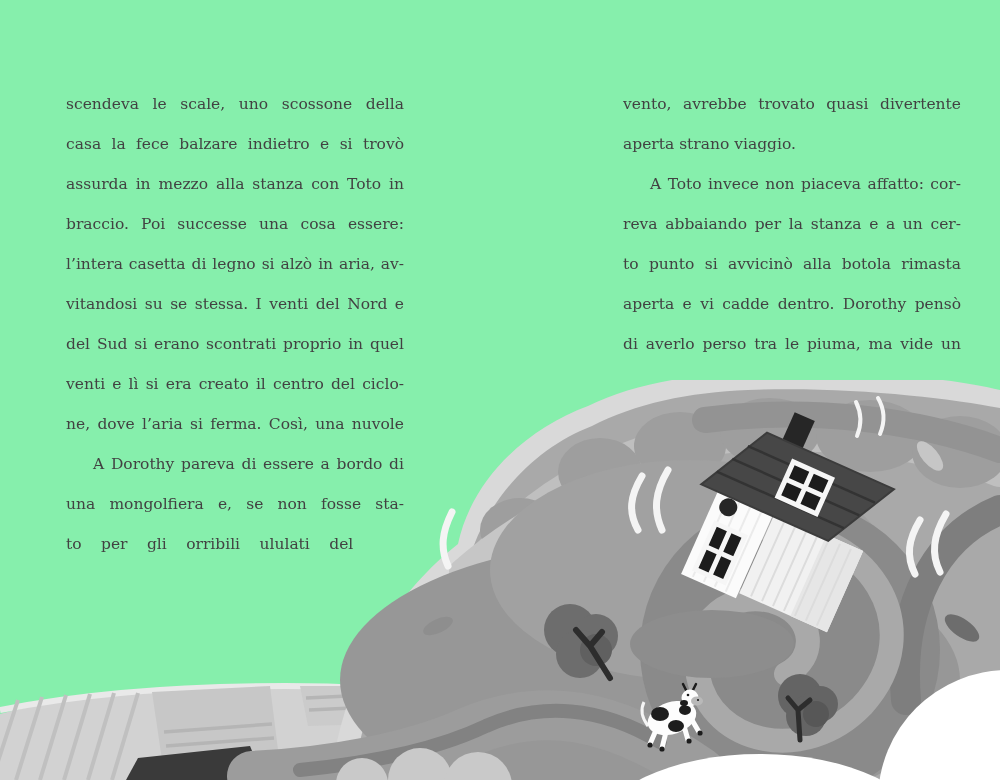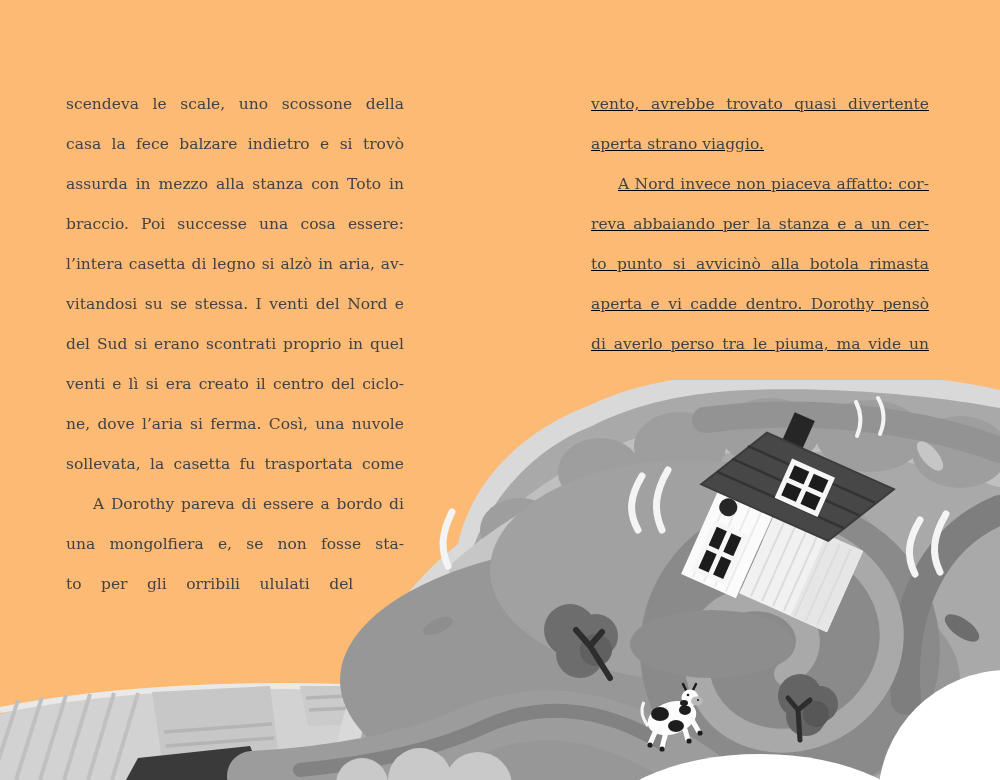"scendeva le scale, uno scossone" .page { background: #fdba74 -> #86efac }
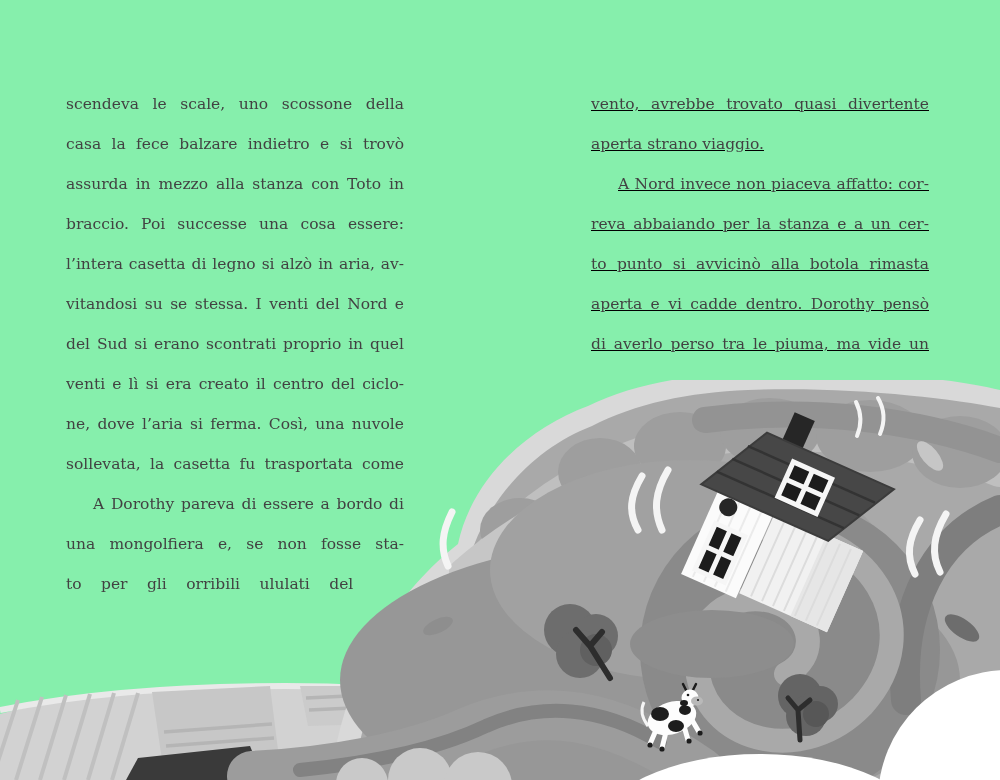"vento, avrebbe trovato quasi divertente" #colR { left: 591px -> 623px; text-decoration: underline -> none }
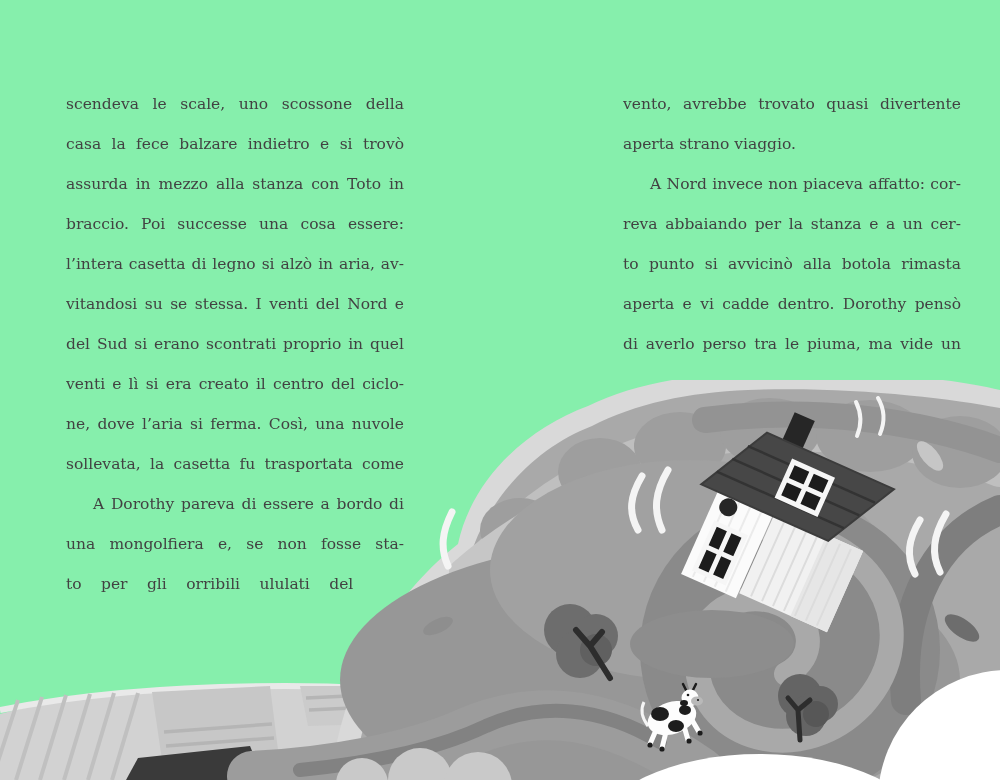"A Nord invece non piaceva" div.ln { text: Nord -> Toto }
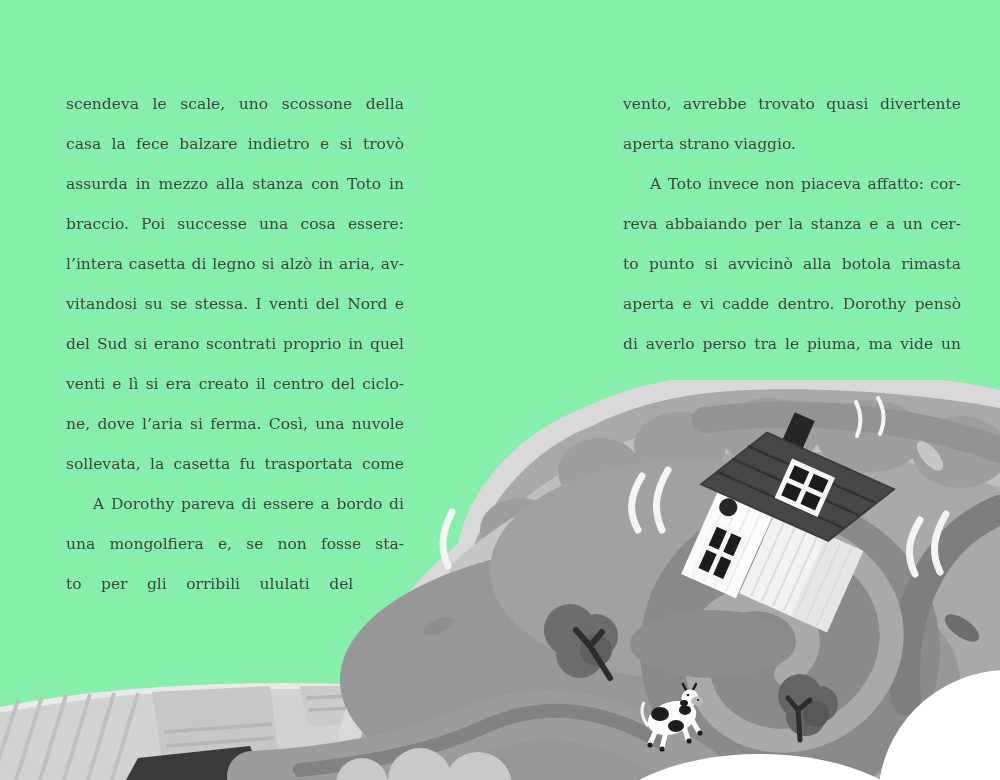"sollevata, la casetta fu trasportata" div.ln { html: <div>sollevata, la casetta fu trasportata come</div> -> none }
